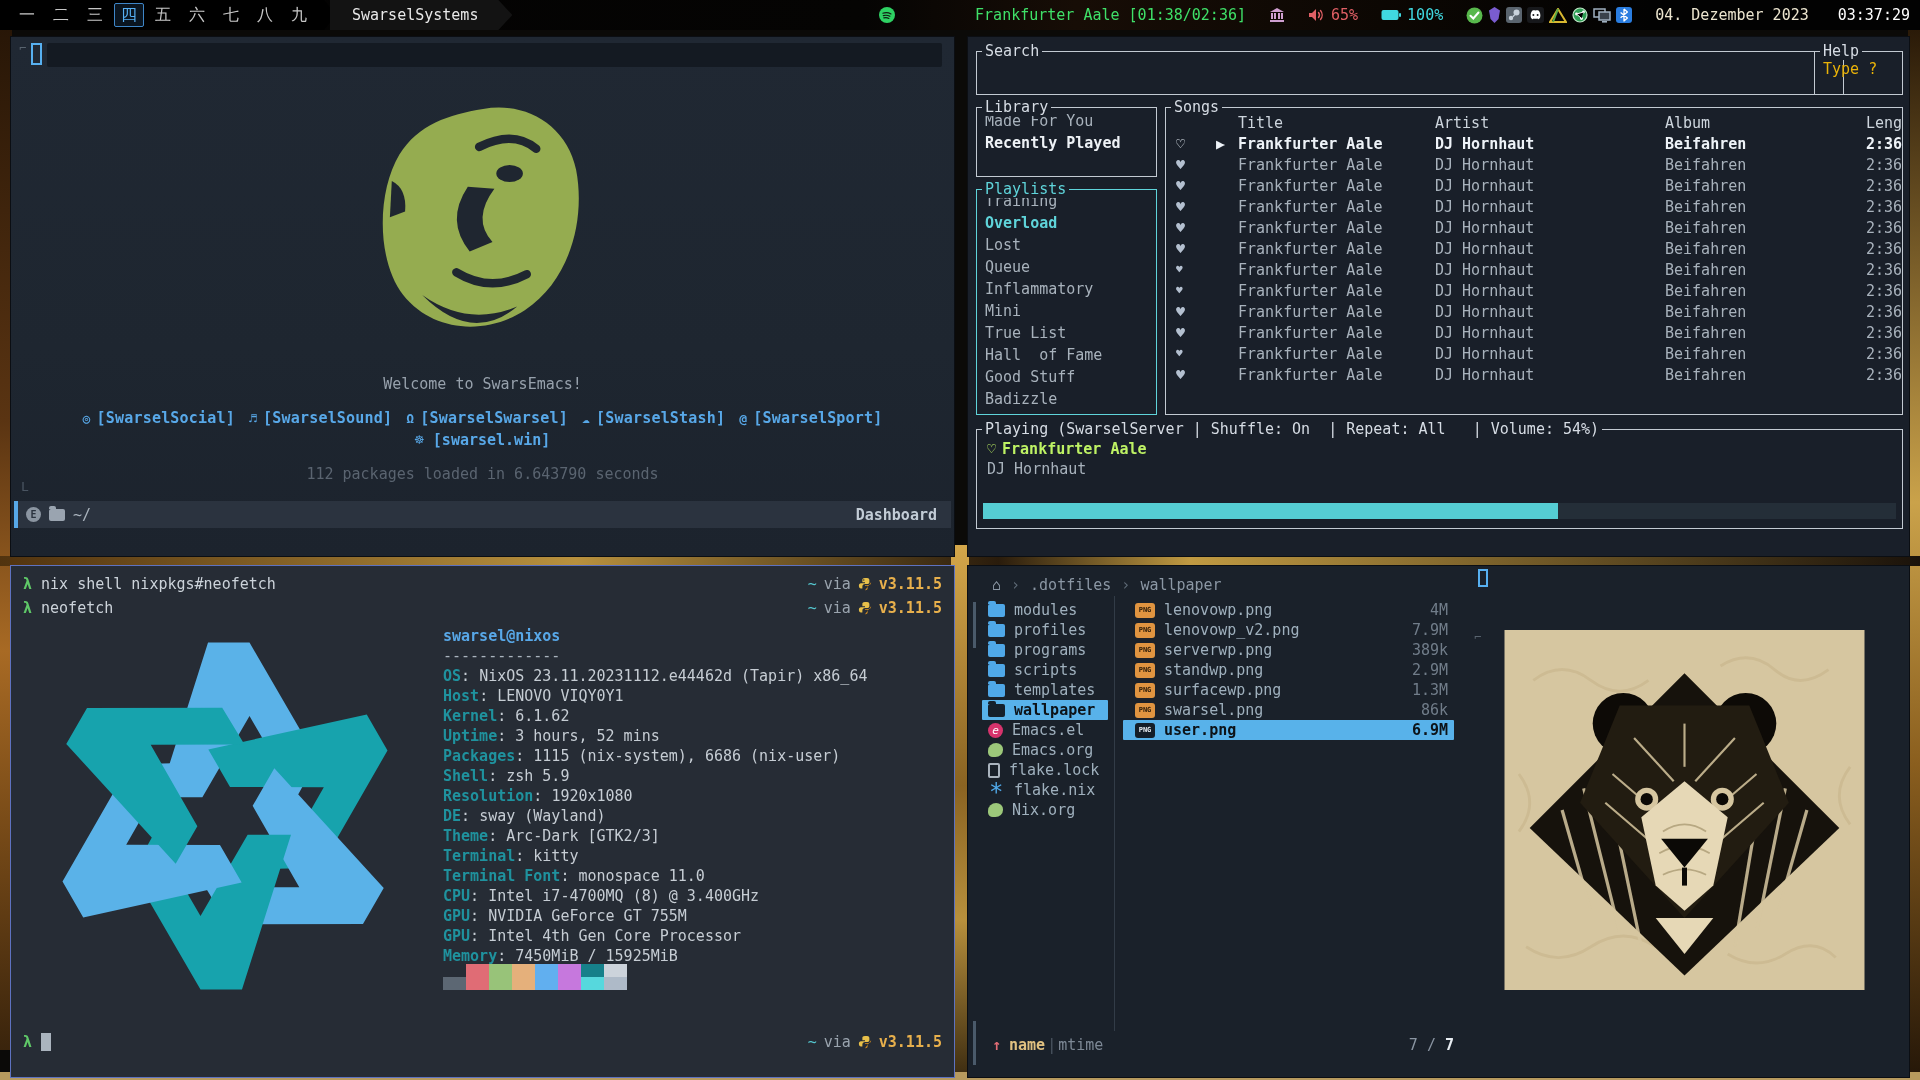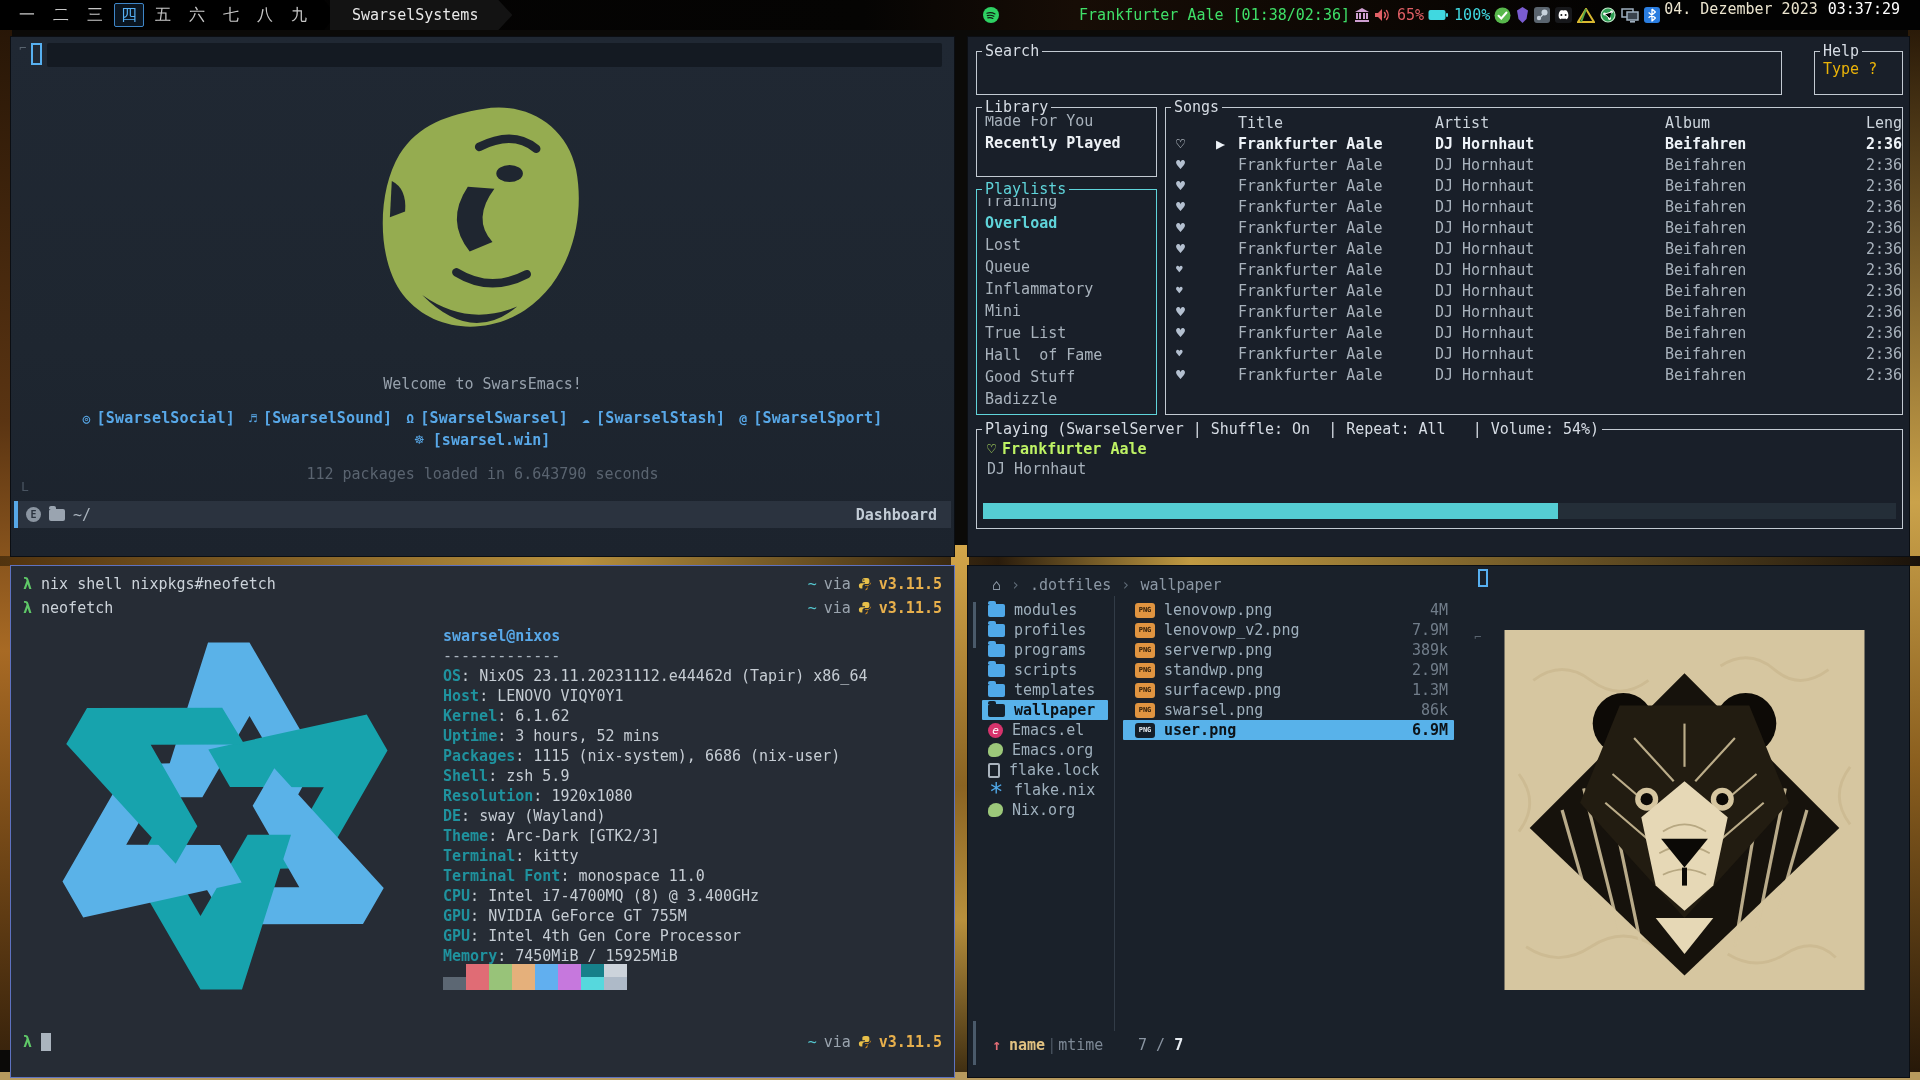"Frankfurter Aale [01:38/02:36]" .bar-right { align-items: none -> center; gap: 4px -> 23px; padding-right: 20px -> 10px }
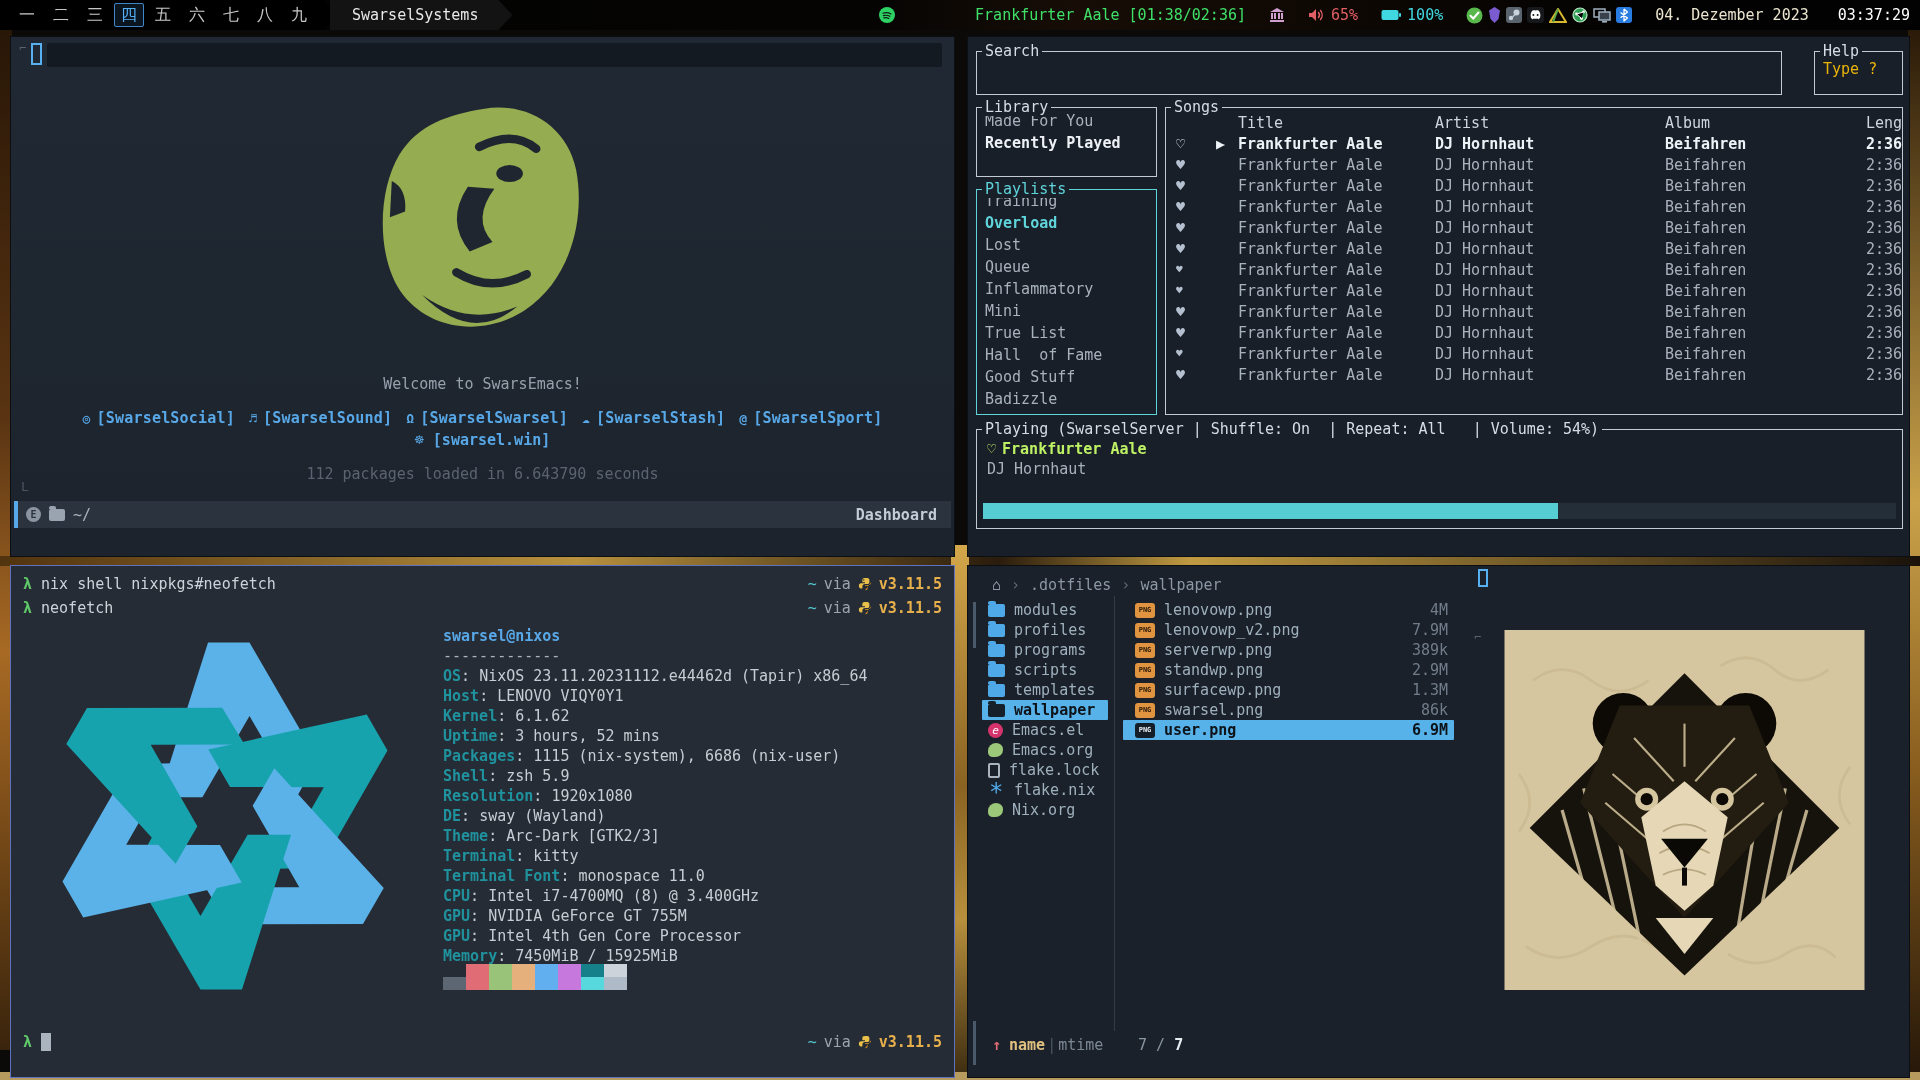"Search" .box-search { width: 806px -> 868px }
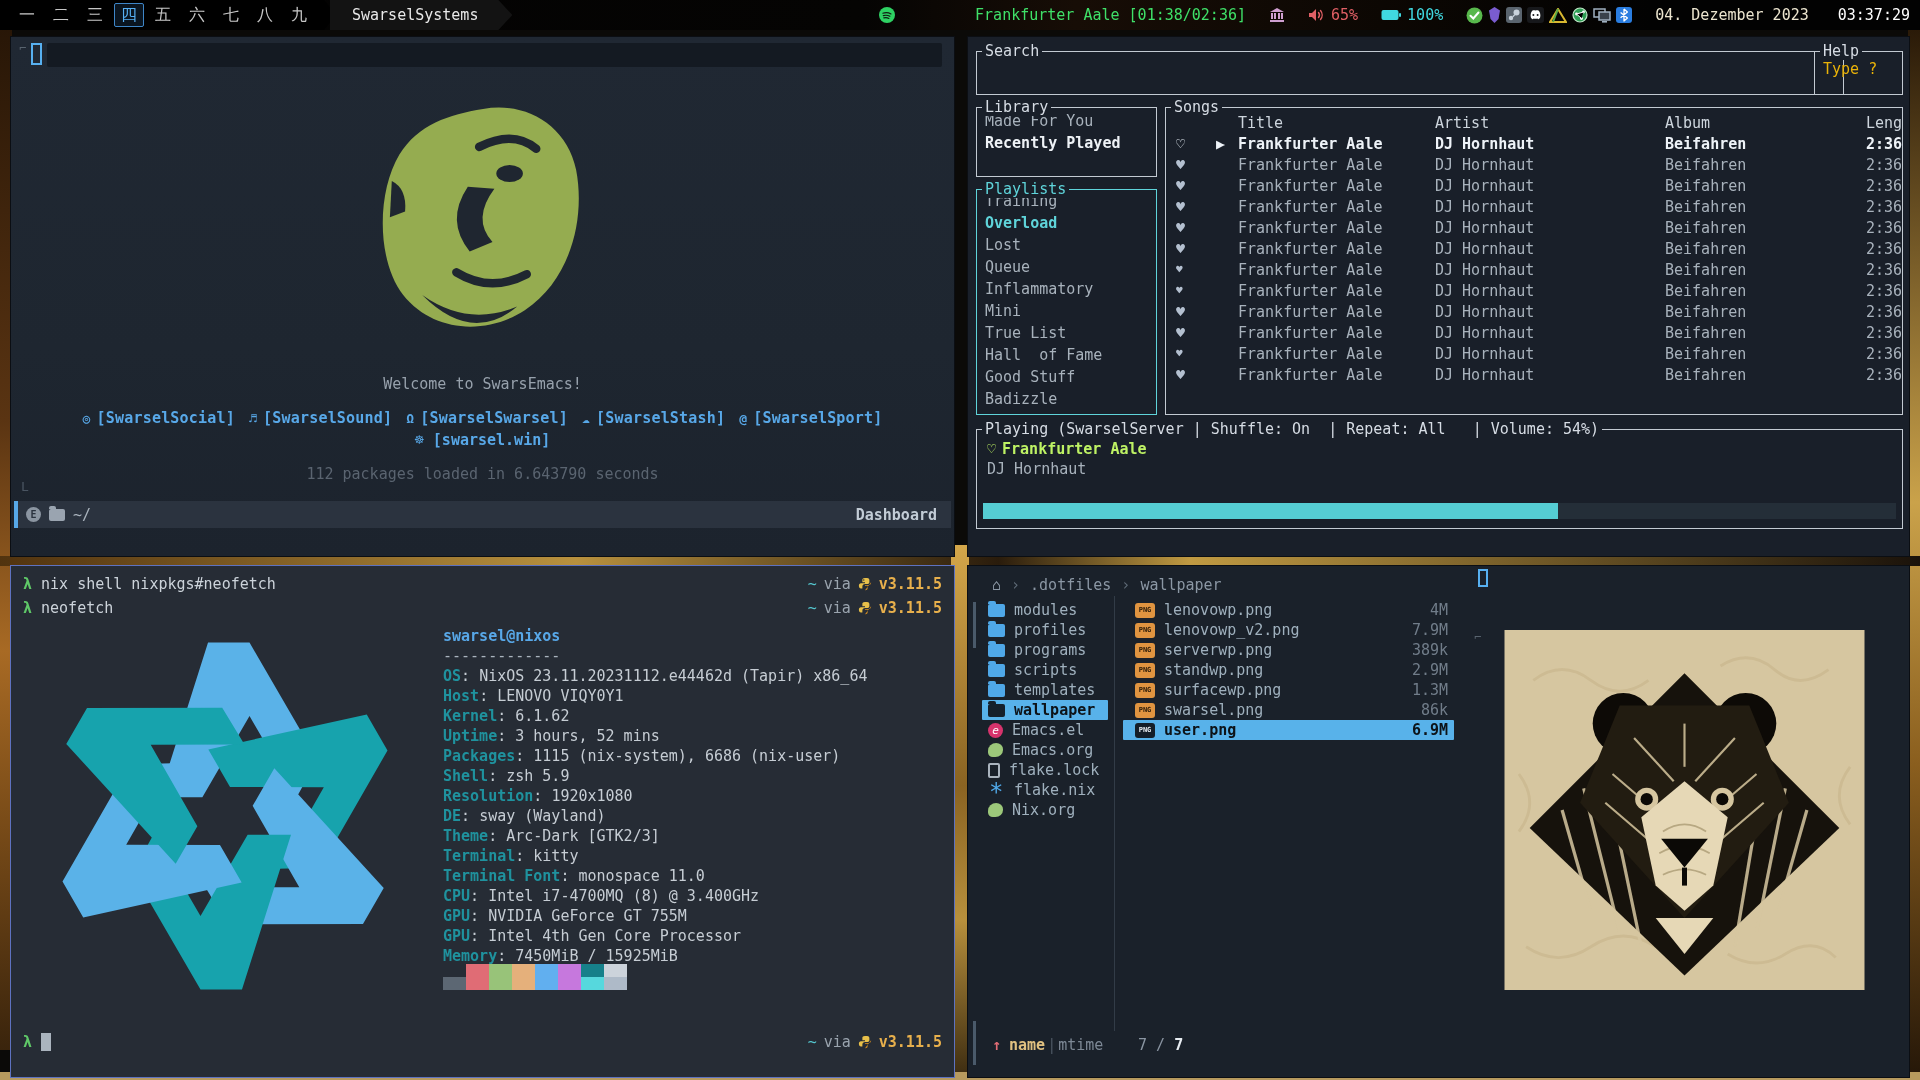"7 / 7" .y-pos { left: 170px -> 155px; text-align: left -> right }
